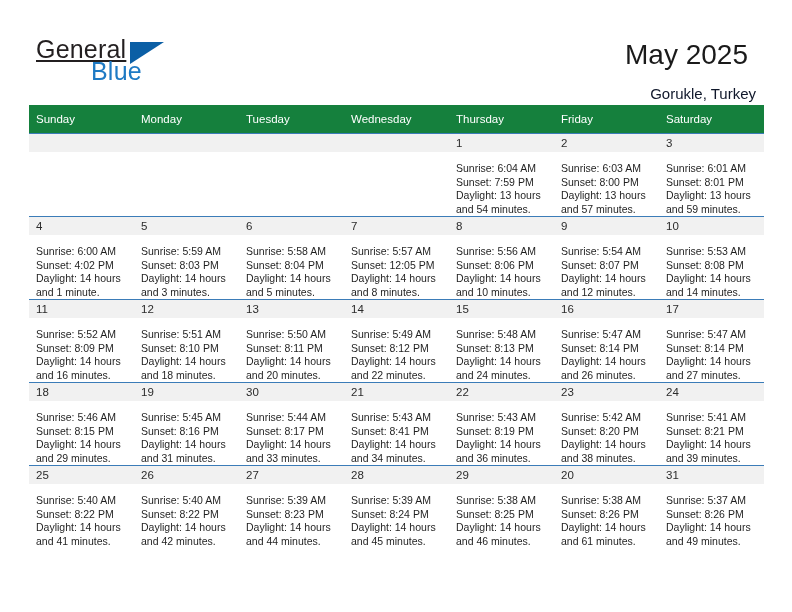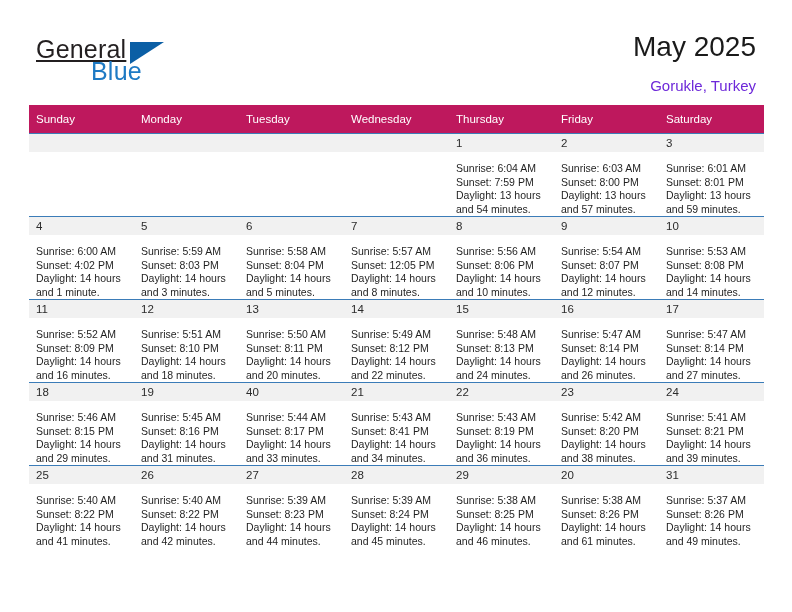"May 2025" .month-title { margin: 0 -> 8px }
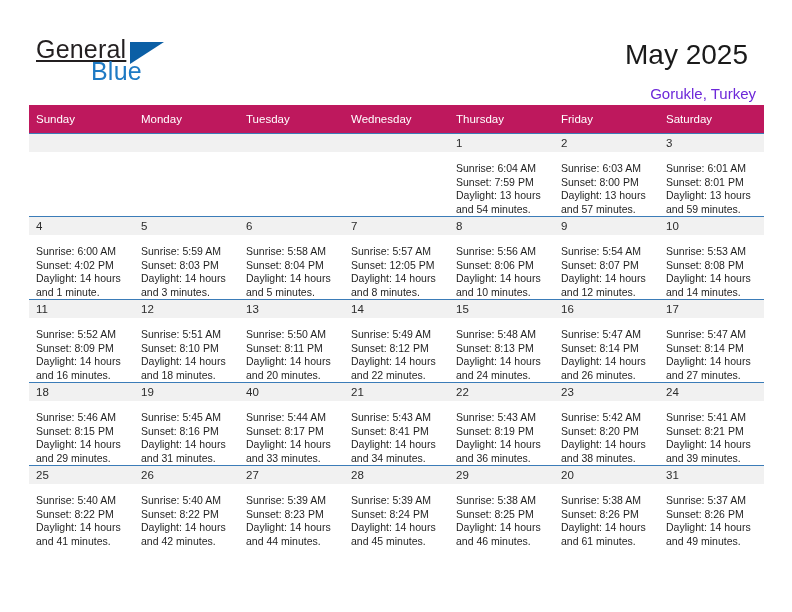"Gorukle, Turkey" .location-sub { color: #6d28d9 -> #0f172a }
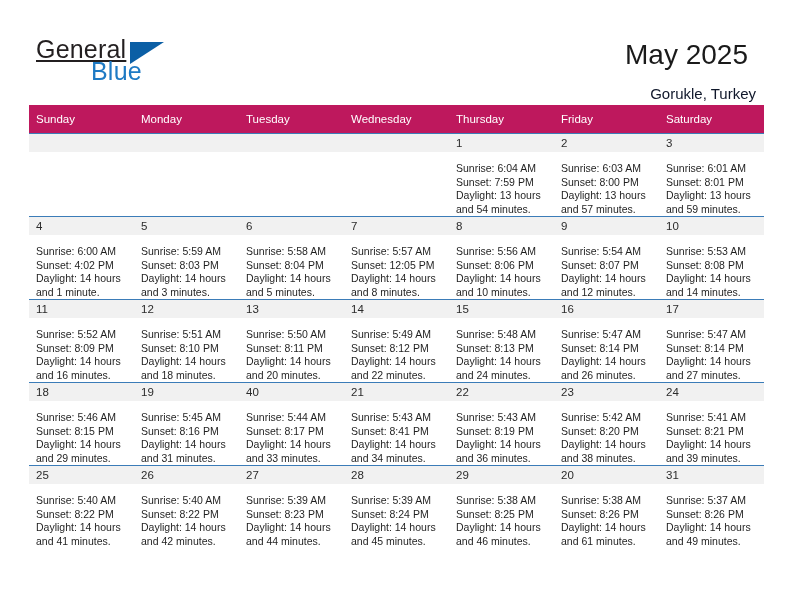"Sunday" .calendar th { background: #be185d -> #15803d }
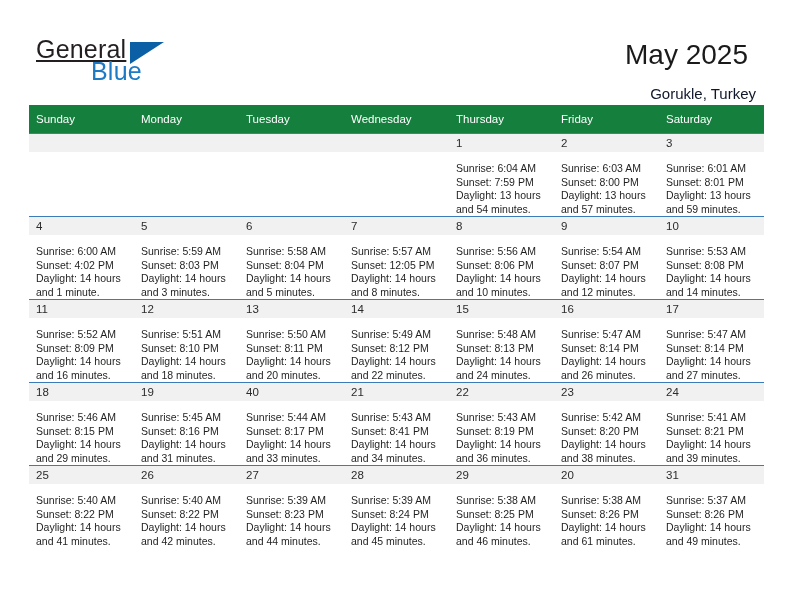"40" div.daynum-strip { text: 40 -> 30 }
